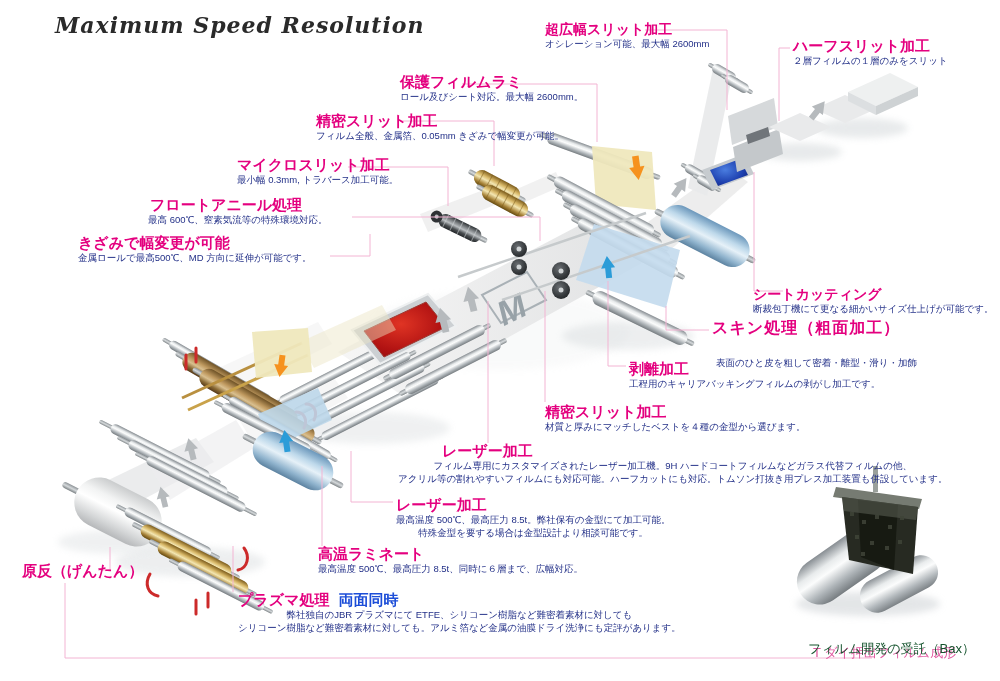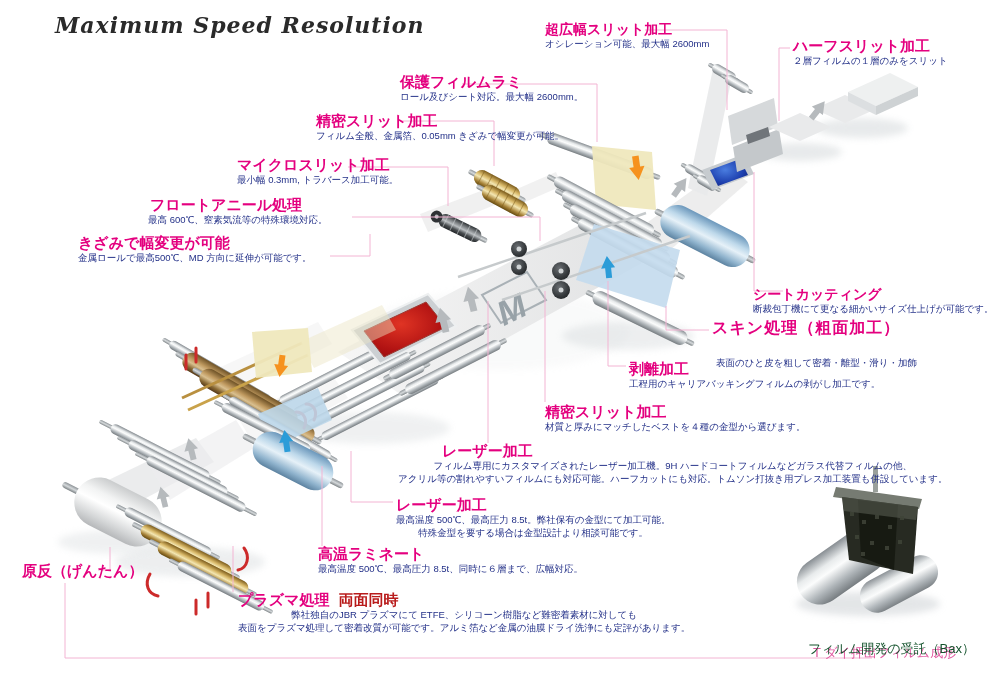"両面同時" .t2 { color: #b91c1c -> #1d4ed8 }
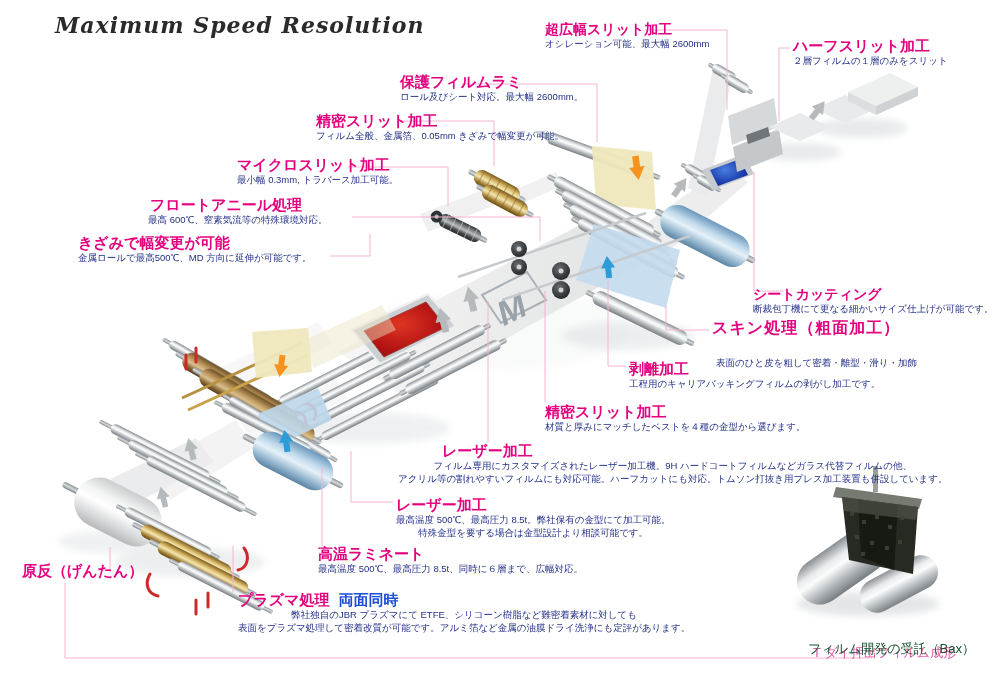"表面をプラズマ処理して密着改質が可能です。アルミ箔など金属の油膜ドライ洗浄にも定" div.d { text: 表面をプラズマ処理して密着改質が可能です -> シリコーン樹脂など難密着素材に対しても }
